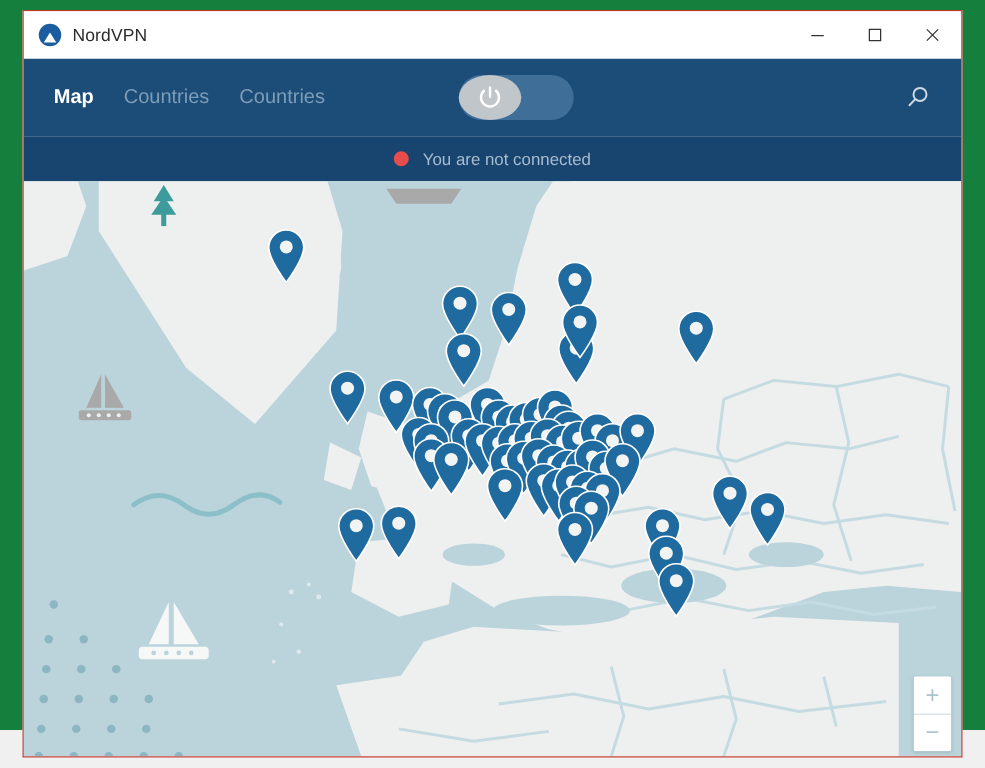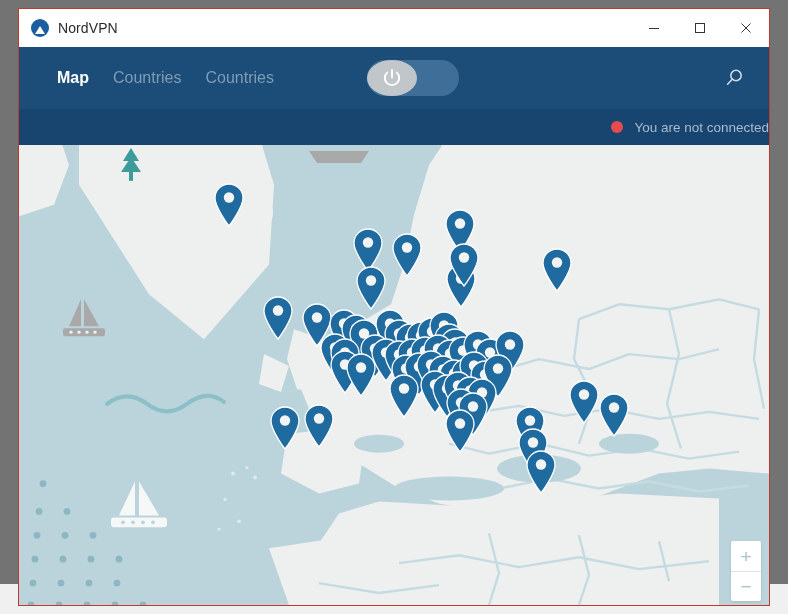"NordVPN" #desktop { background: #737373 -> #15803d }
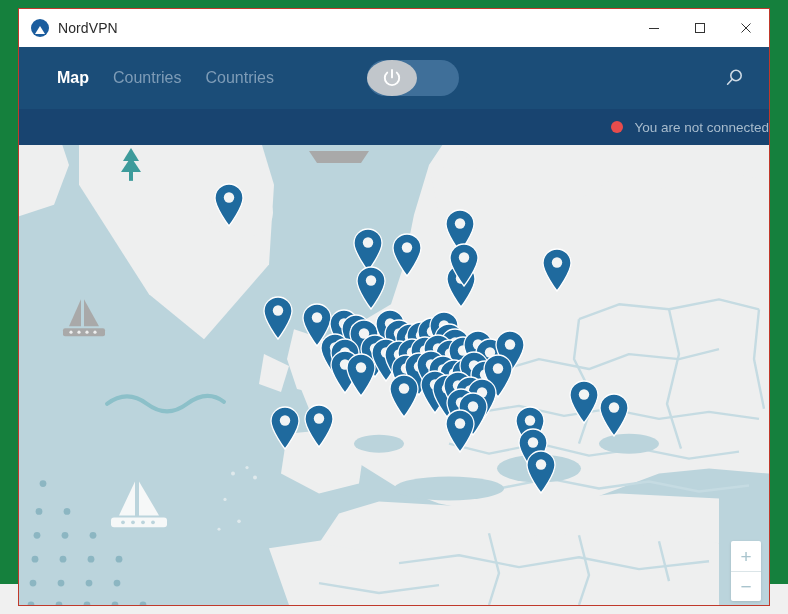"Map" #tab-map { margin-left: 38px -> 24px }
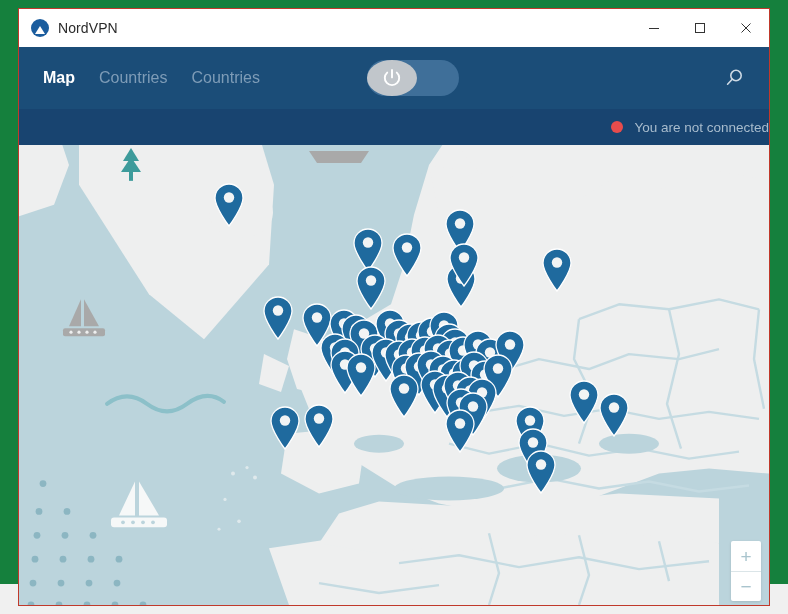"You are not connected" #status-bar { justify-content: flex-end -> center }
